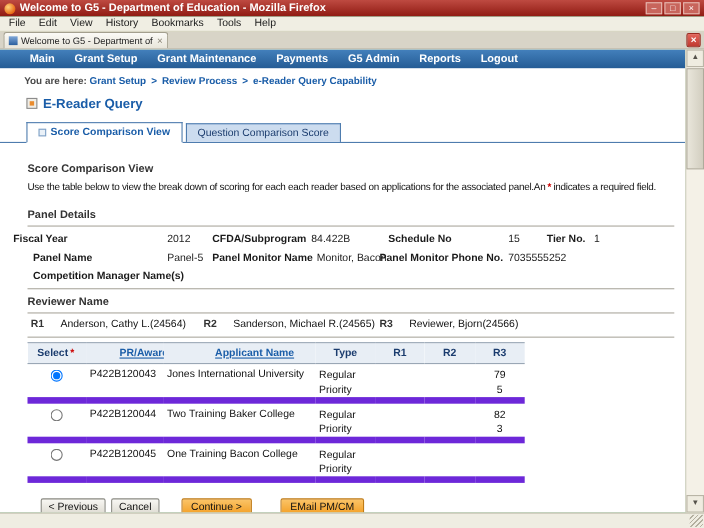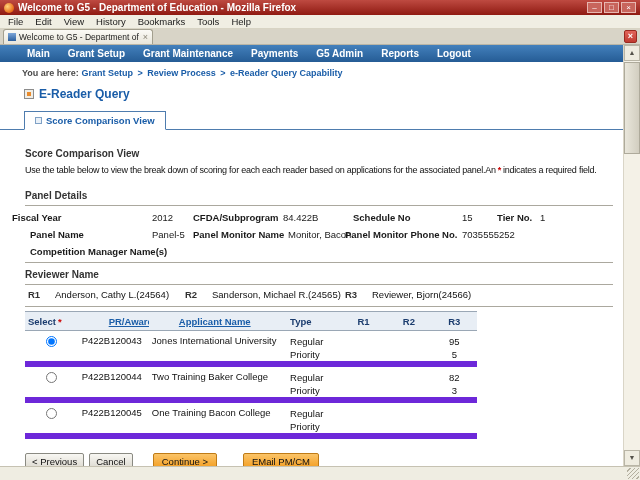"Question Comparison Score" div.qtab { html: none -> <div> <span>Question Comparison Score</span> </div> }
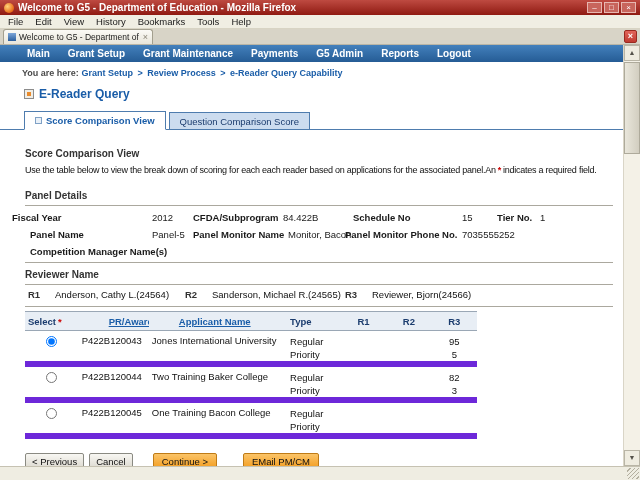"Select *" .score-table th { text-align: left -> center }
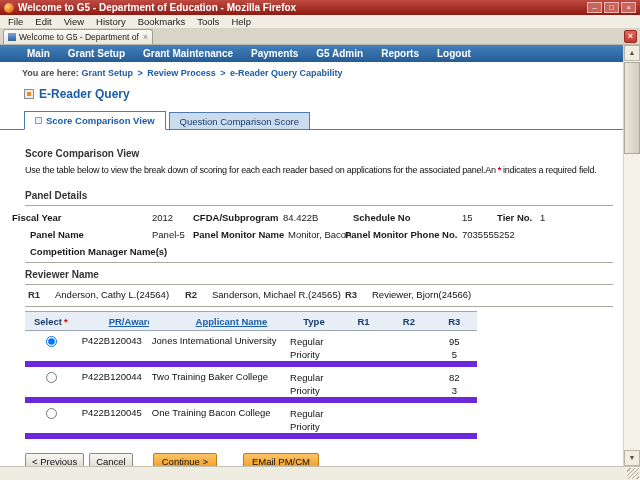"95" div { text: 95 -> 79 }
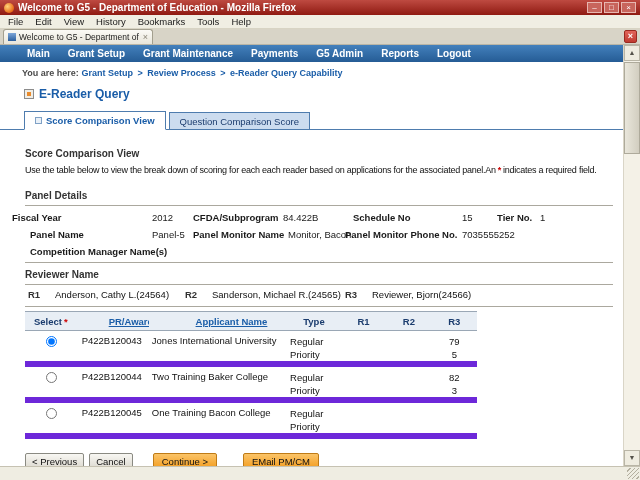"< Previous" .btn-gray { margin-left: none -> 12px }
